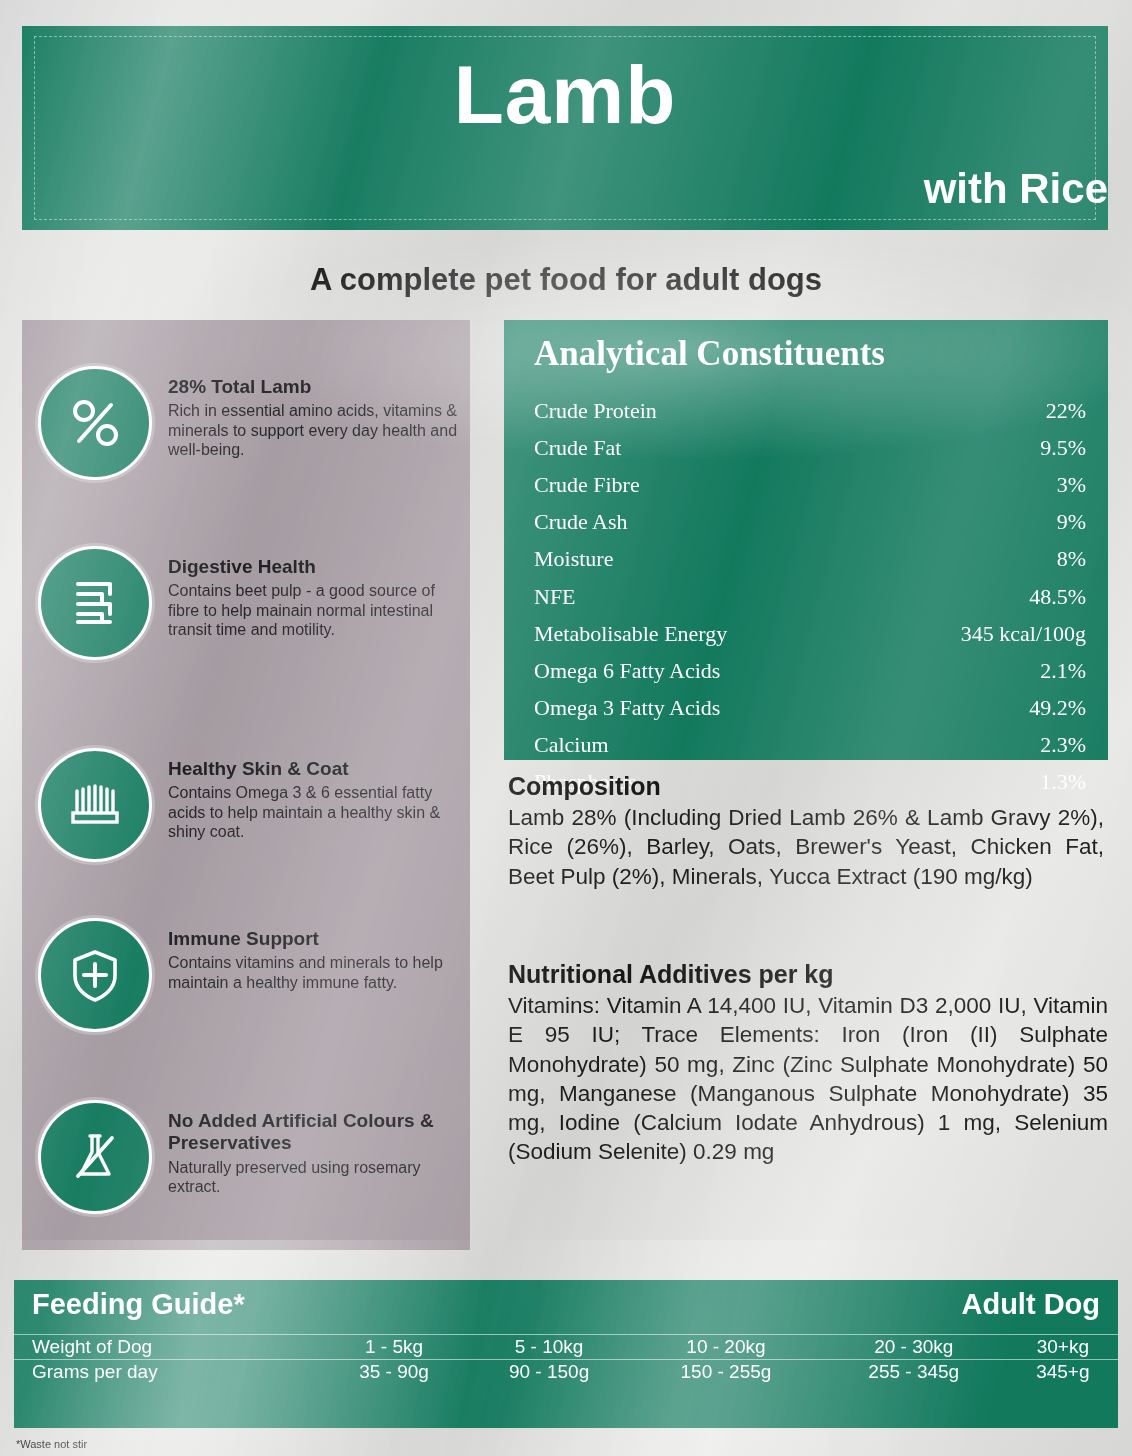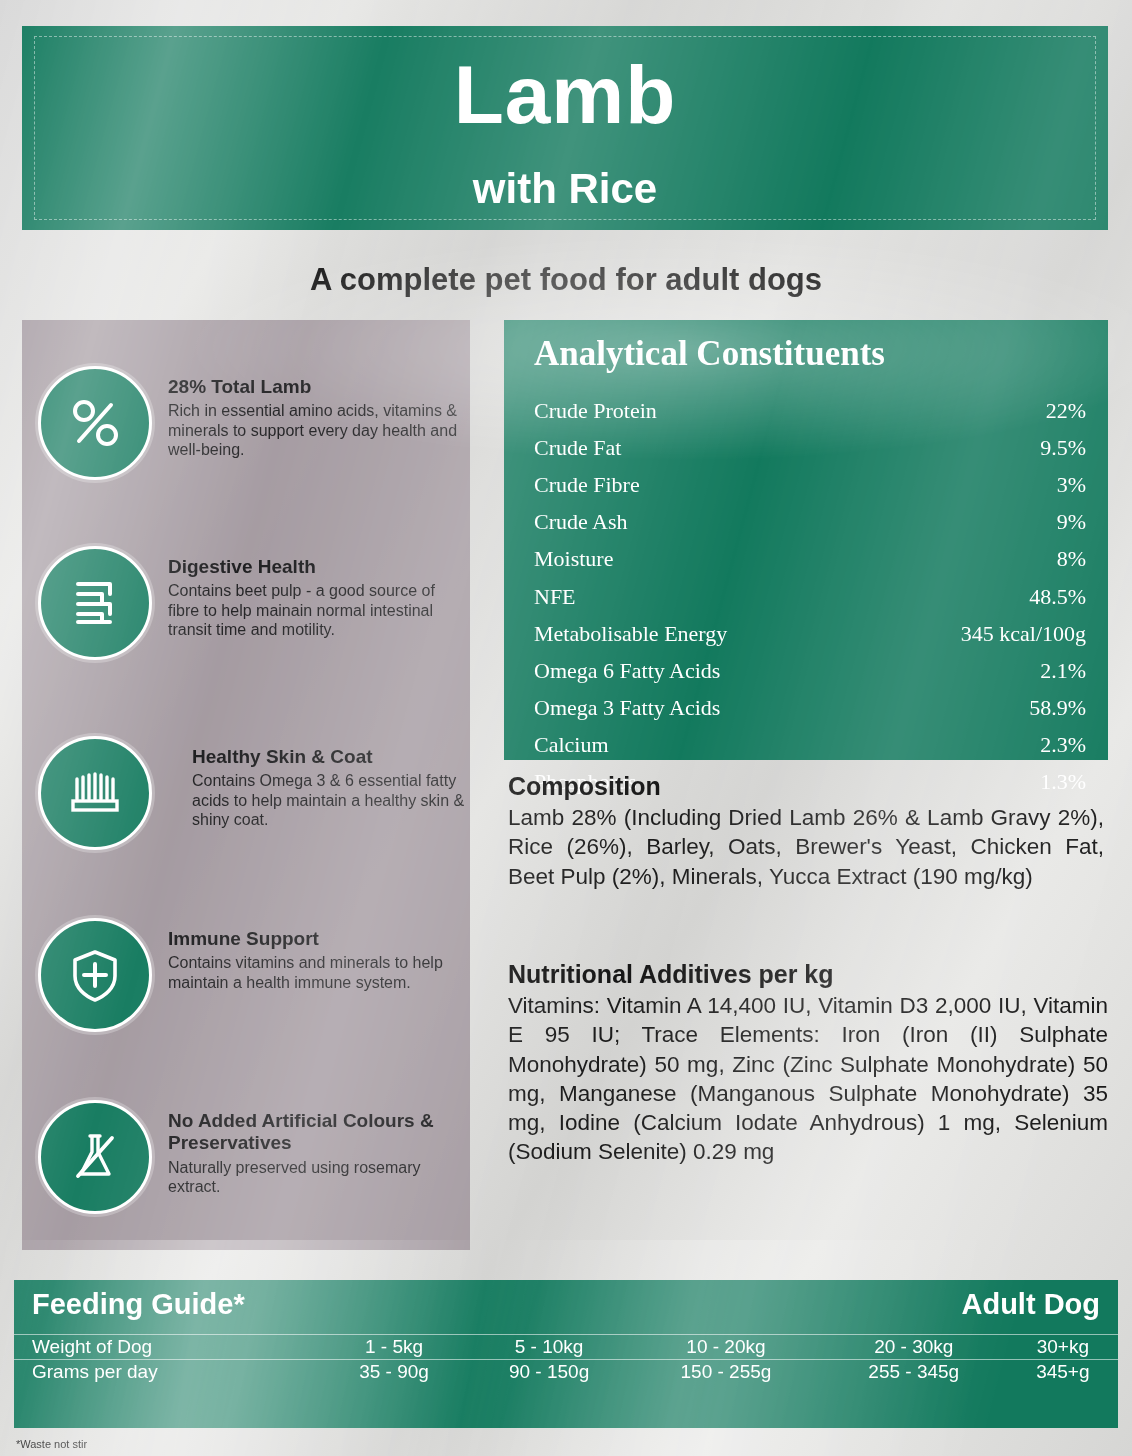"with Rice" #product-subtitle { text-align: center -> right }
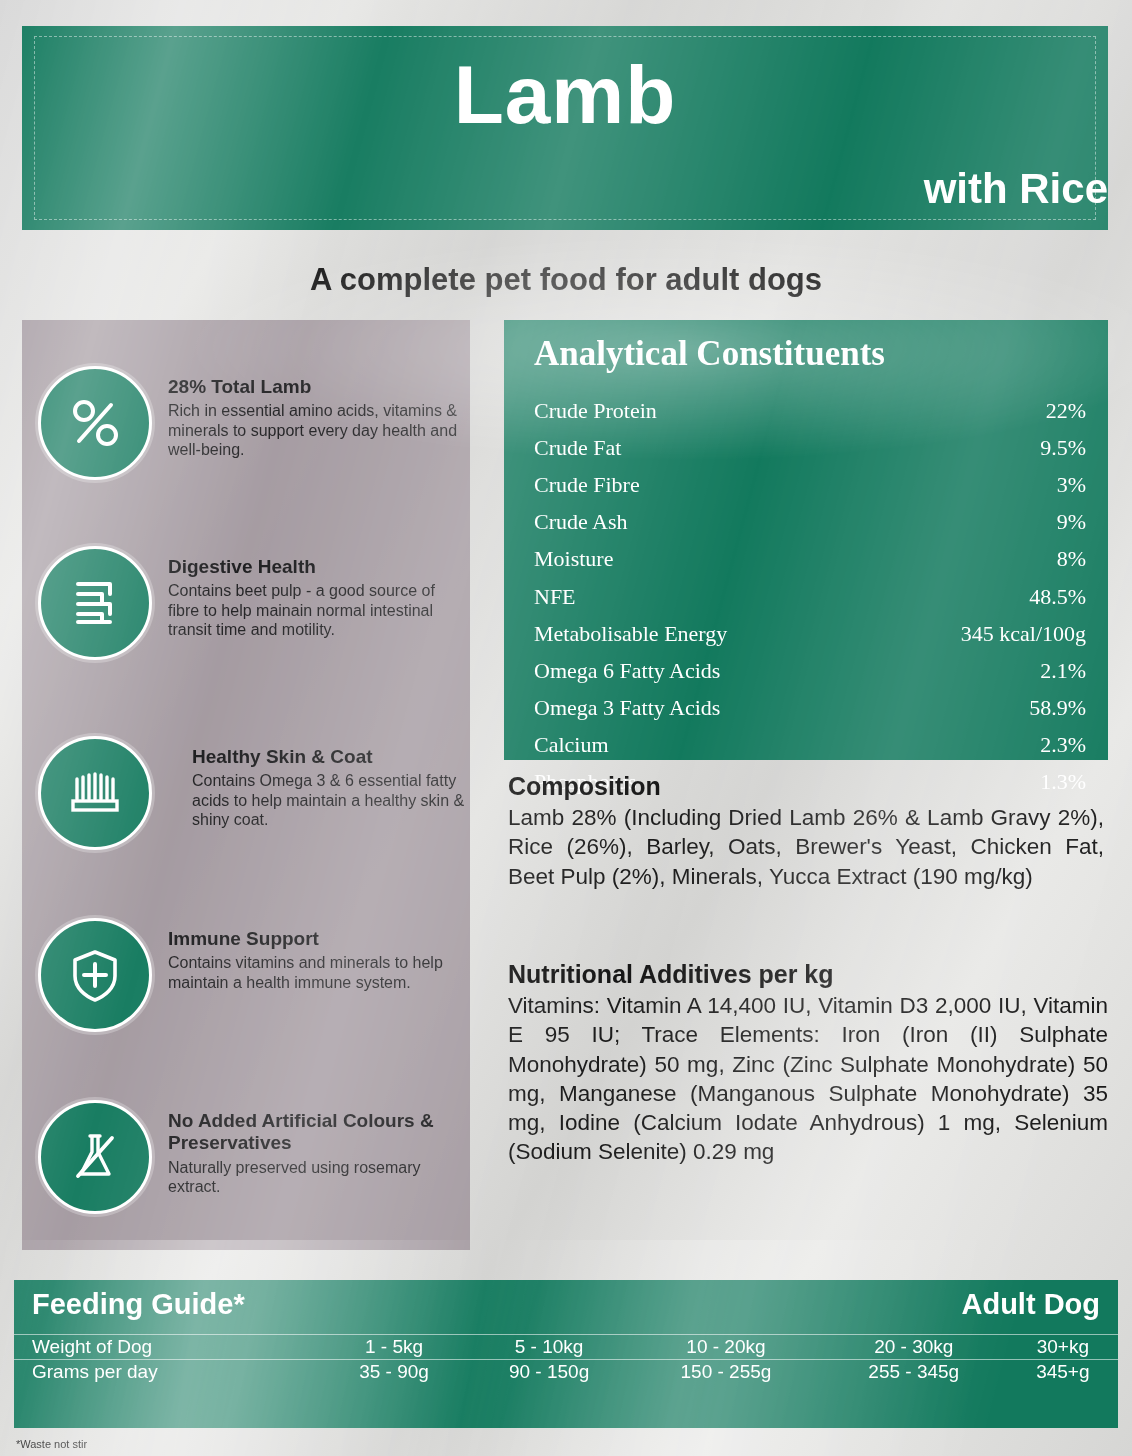"58.9%" span.an-value { text: 58.9% -> 49.2% }
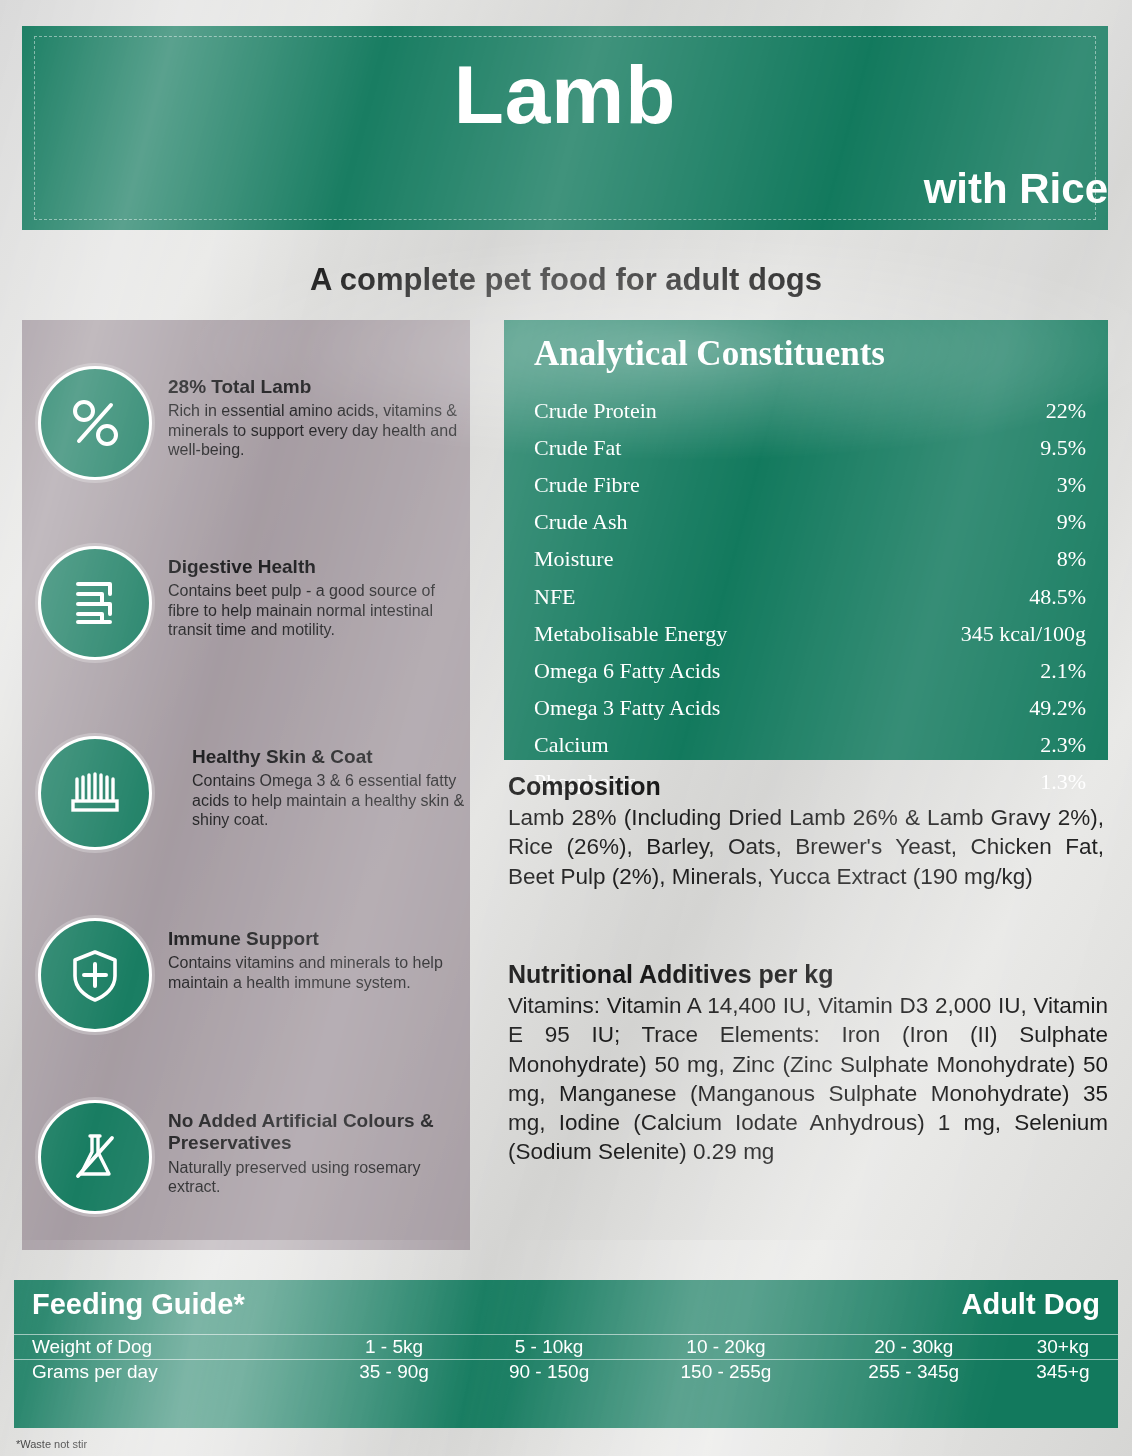"Healthy Skin & Coat" div.benefit { gap: 24px -> none; top: 416px -> 428px }
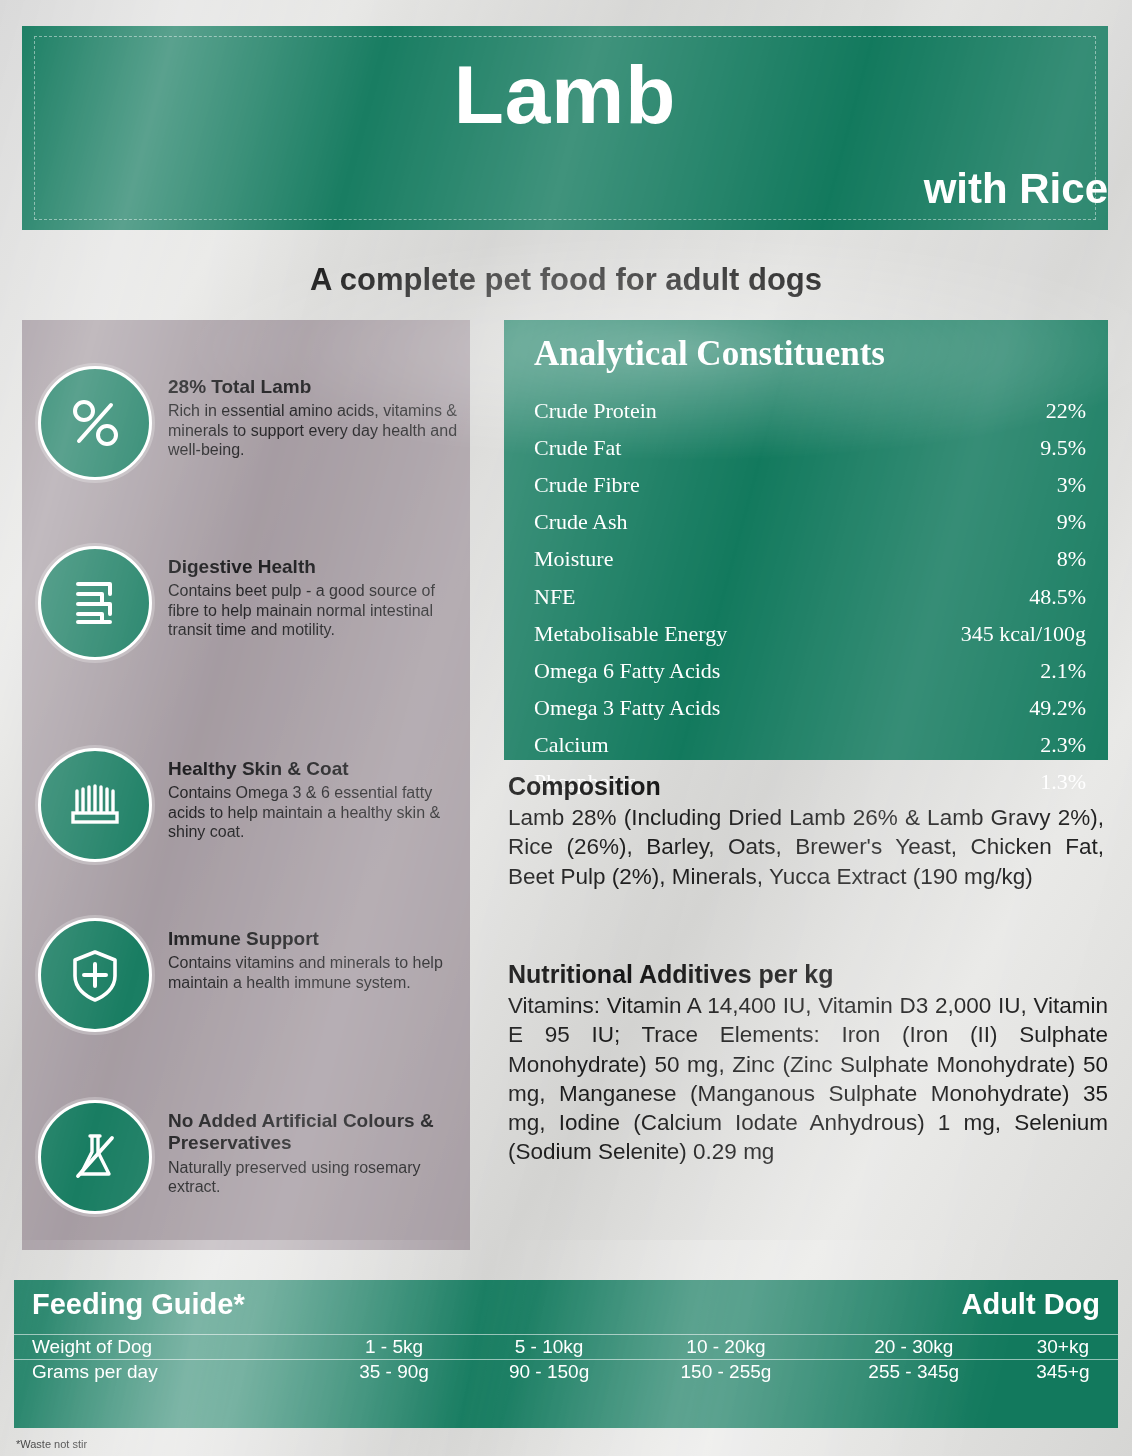"Contains vitamins and minerals to" div.benefit-desc { text: health immune system -> healthy immune fatty }
